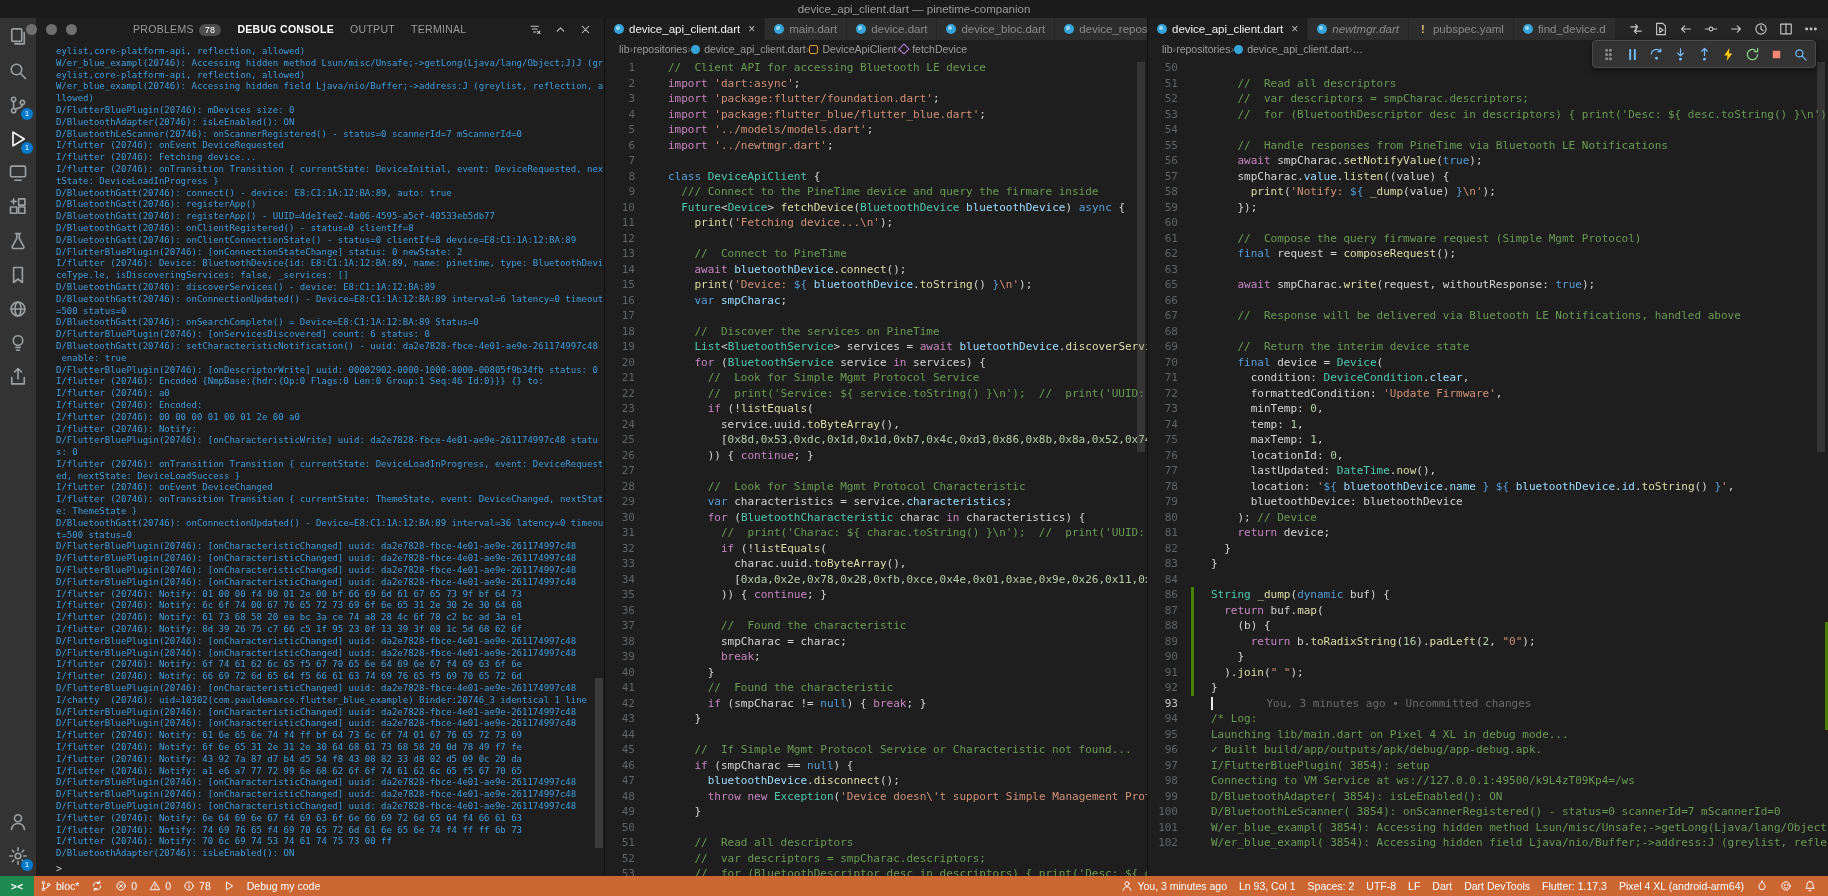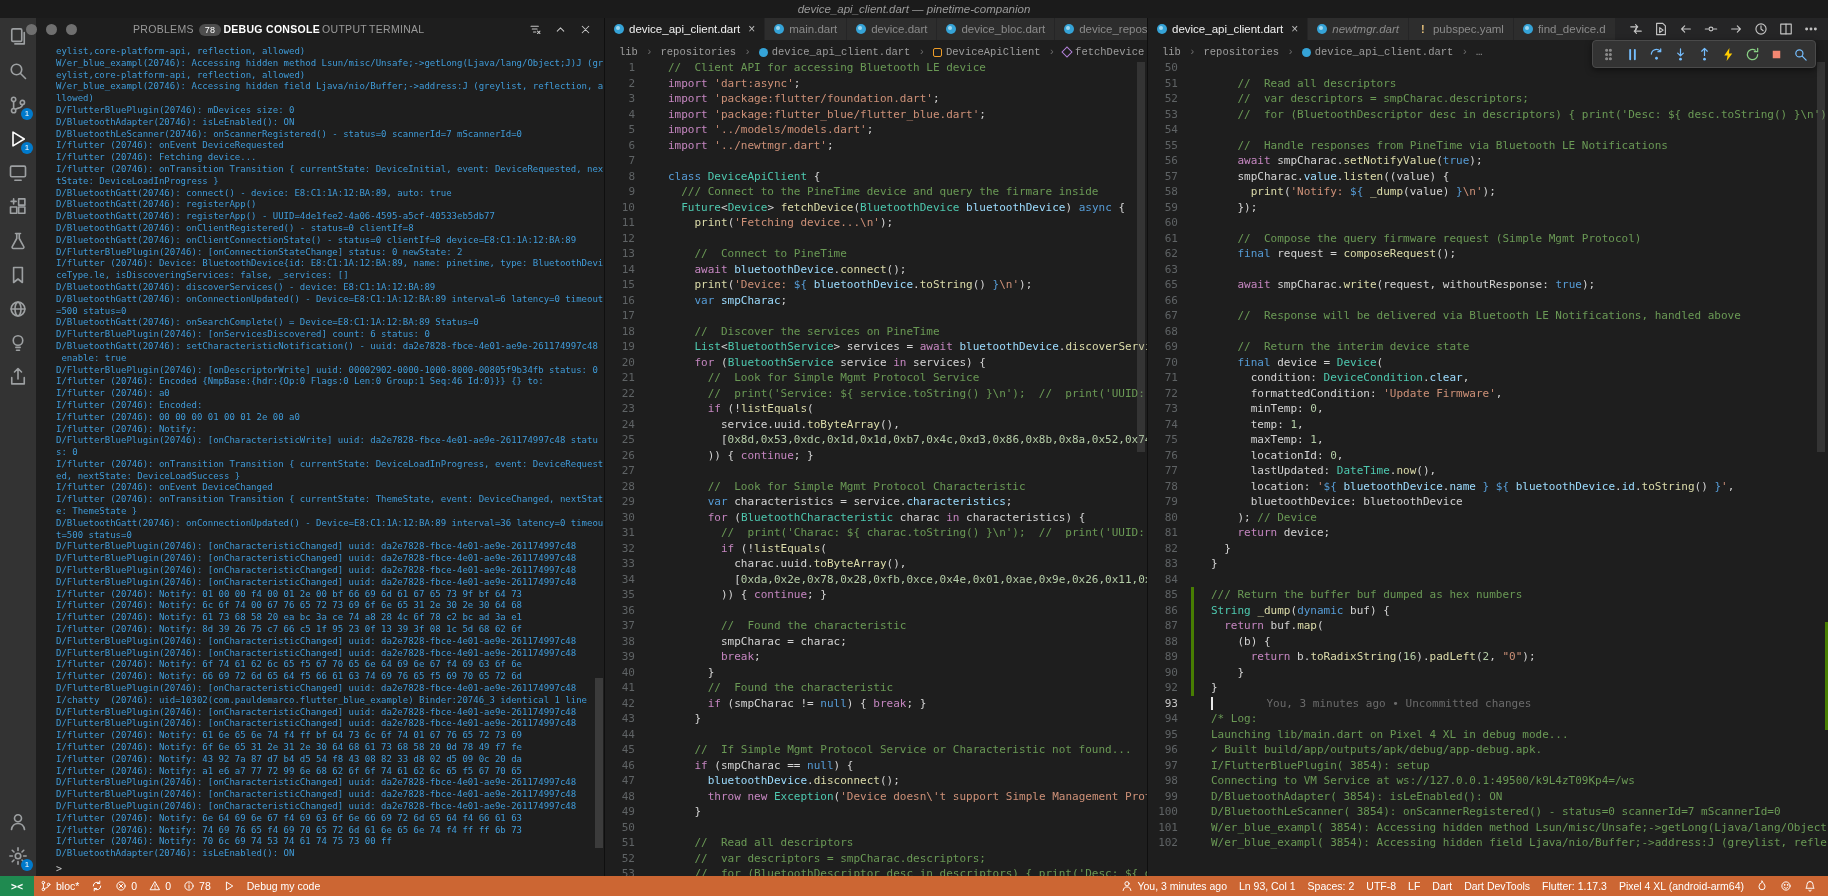"device_api_client.dart —" #titlebar { font-style: italic -> none }
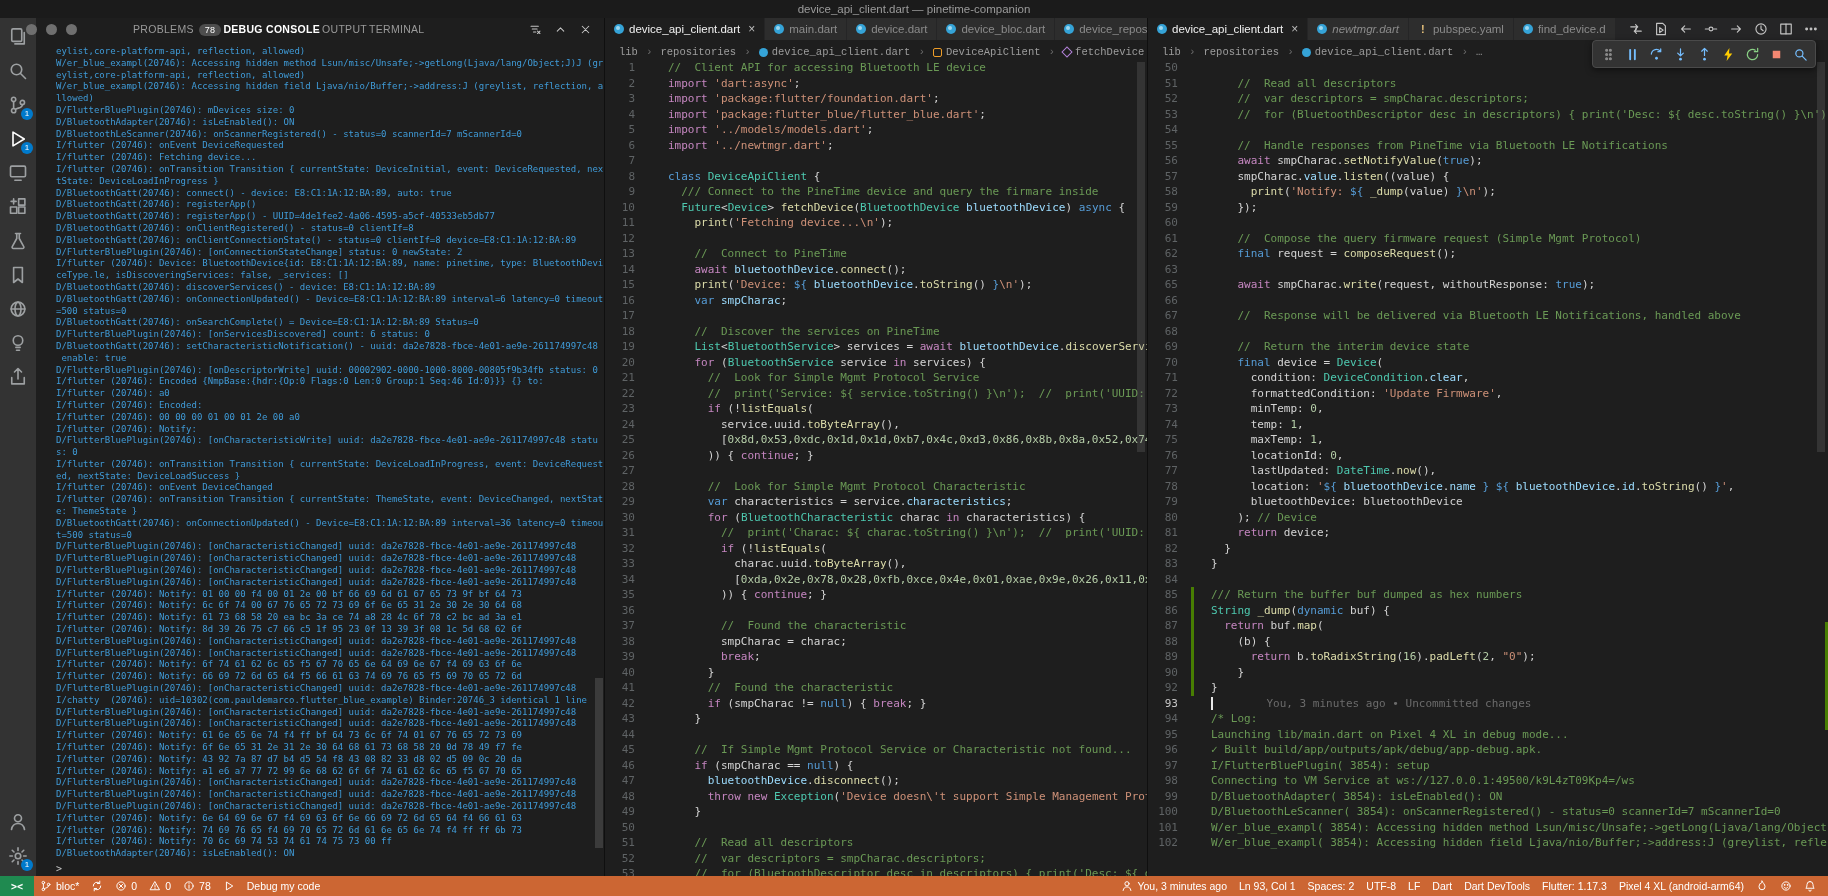"PROBLEMS 78" #panel-tabs { gap: 2px -> 16px }
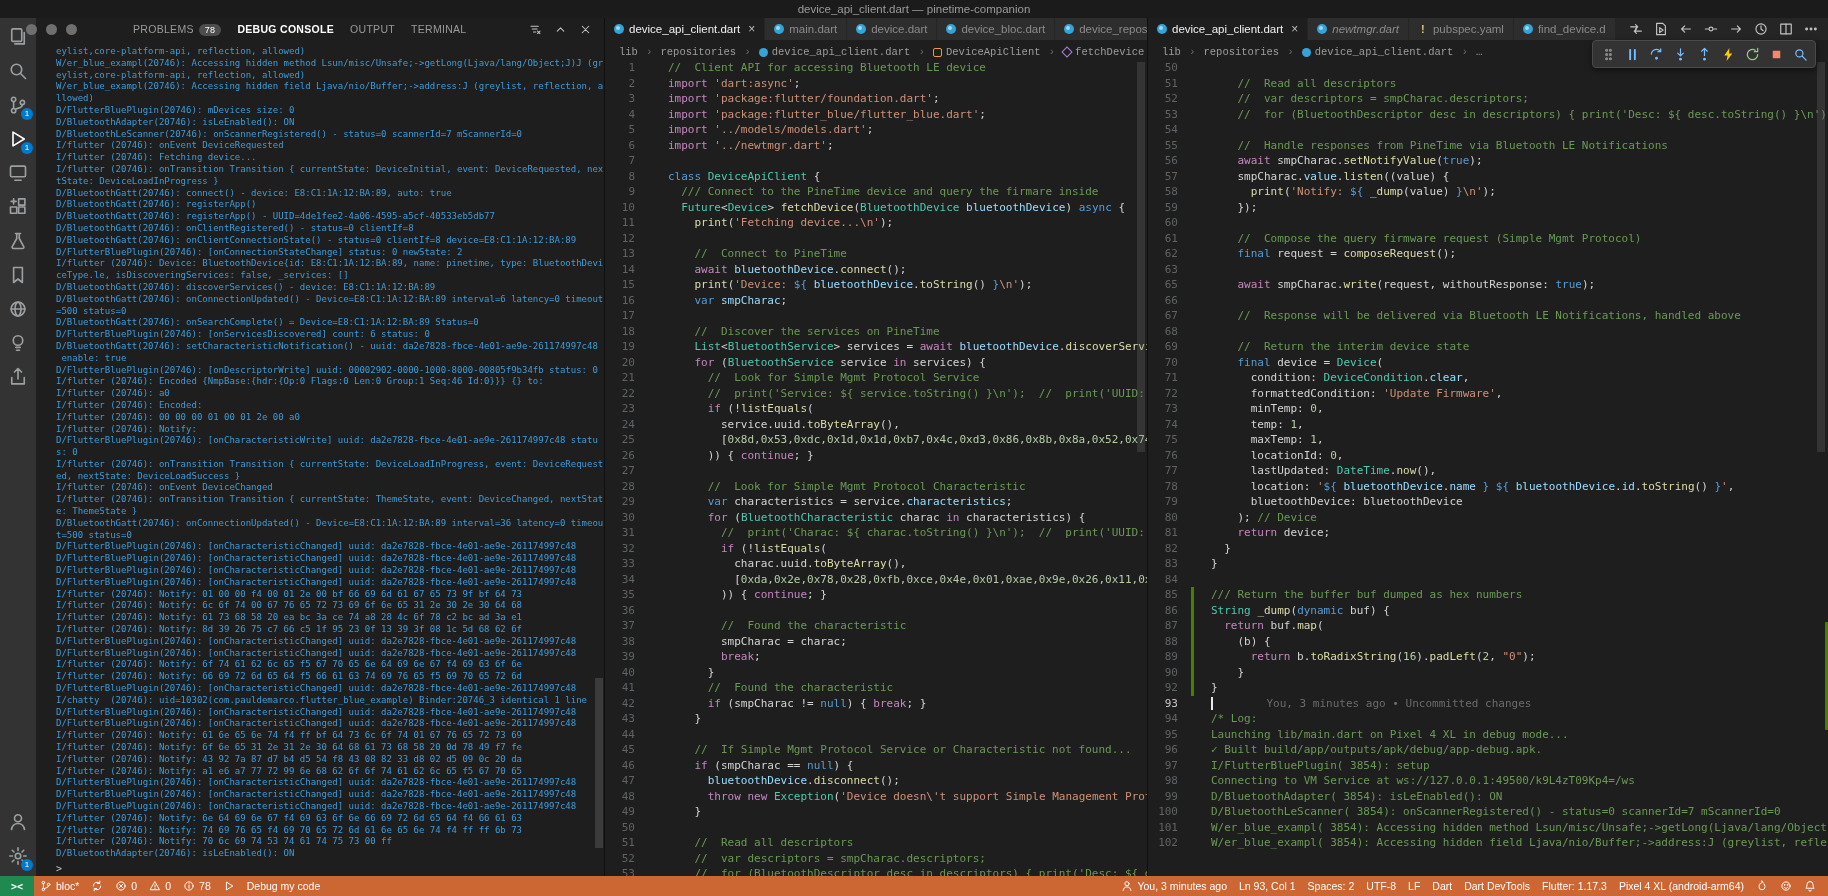"lib" .breadcrumb { align-items: flex-end -> center; font-family: Liberation Mono, monospace -> none; gap: 8px -> 0 }
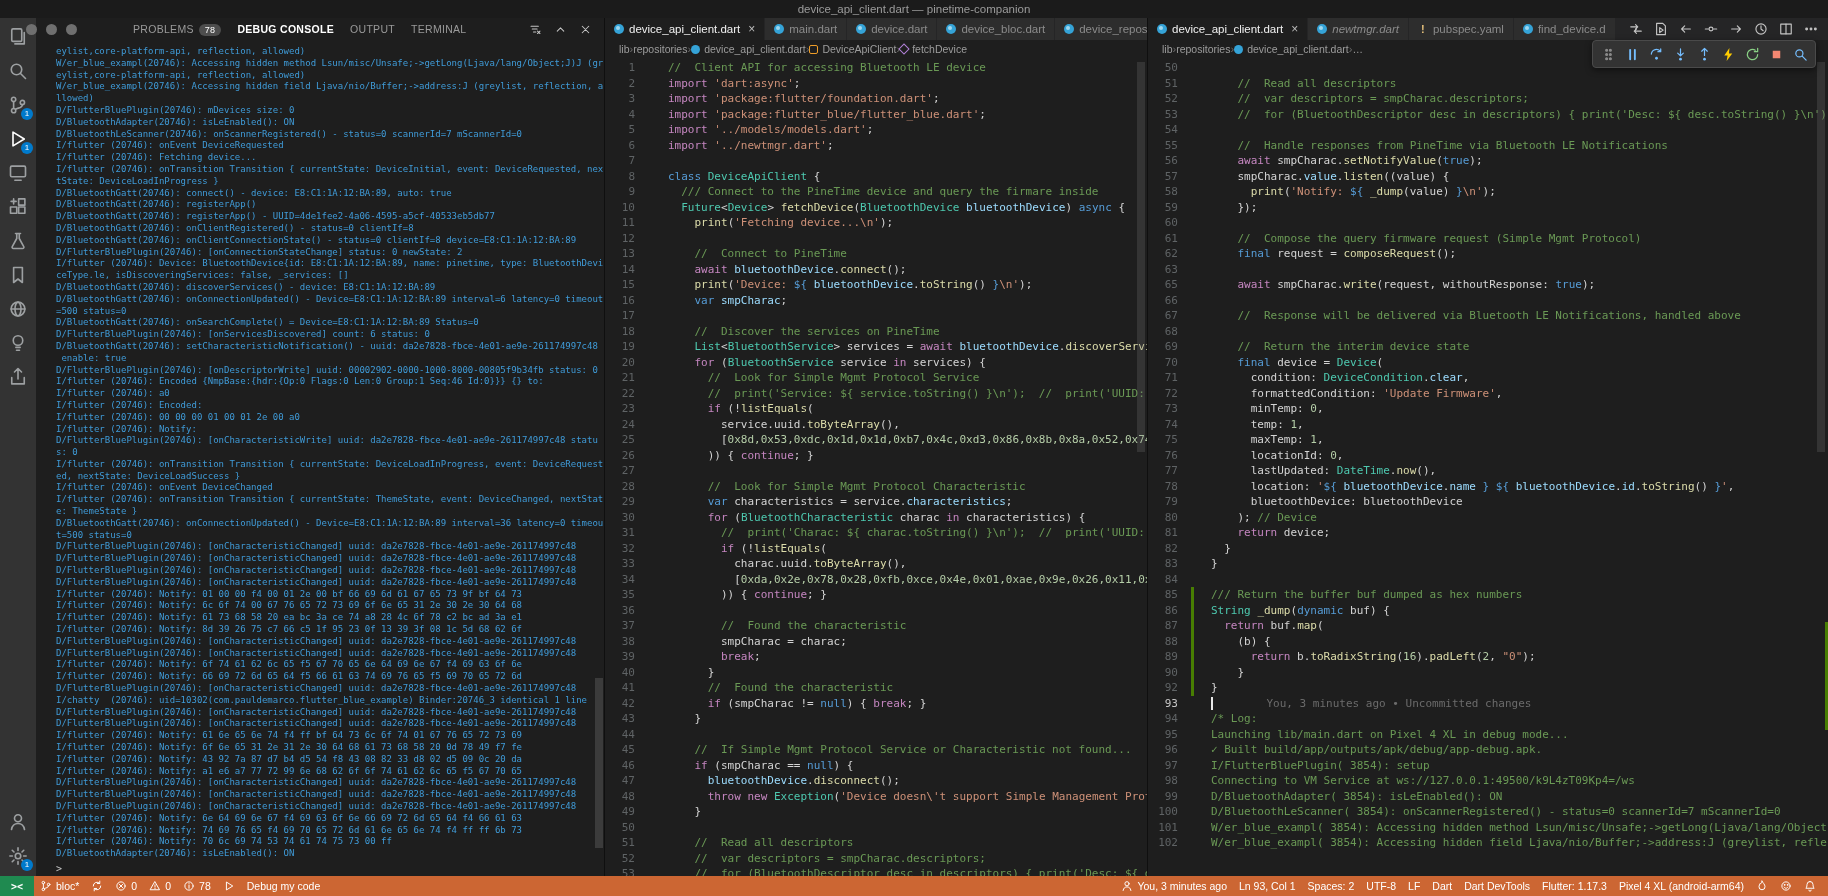"85" div.ln { html: <div> <span>85</span> <span></span> <span><span>/// Return the buffer buf dumped as hex numbers</span></span> </div> -> none }
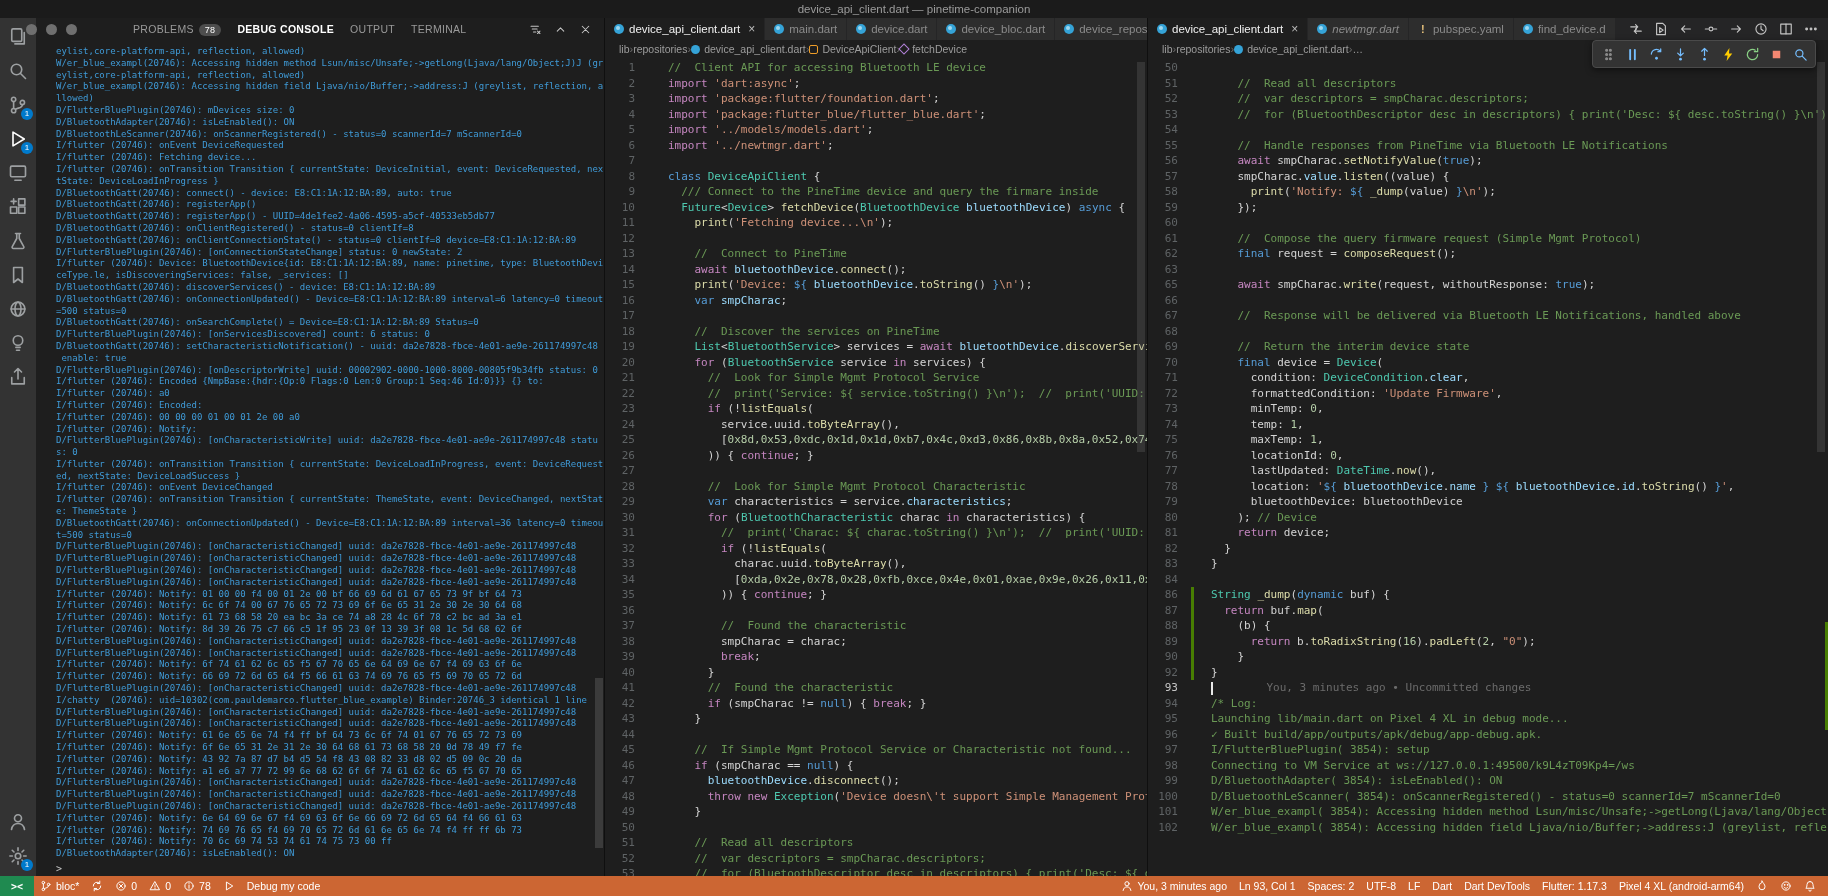"91" div.ln { html: none -> <div> <span>91</span> <span></span> <span><span> ).</span><span>join</span><span>(</span><span>" "</span><span>);</span></span> </div> }
